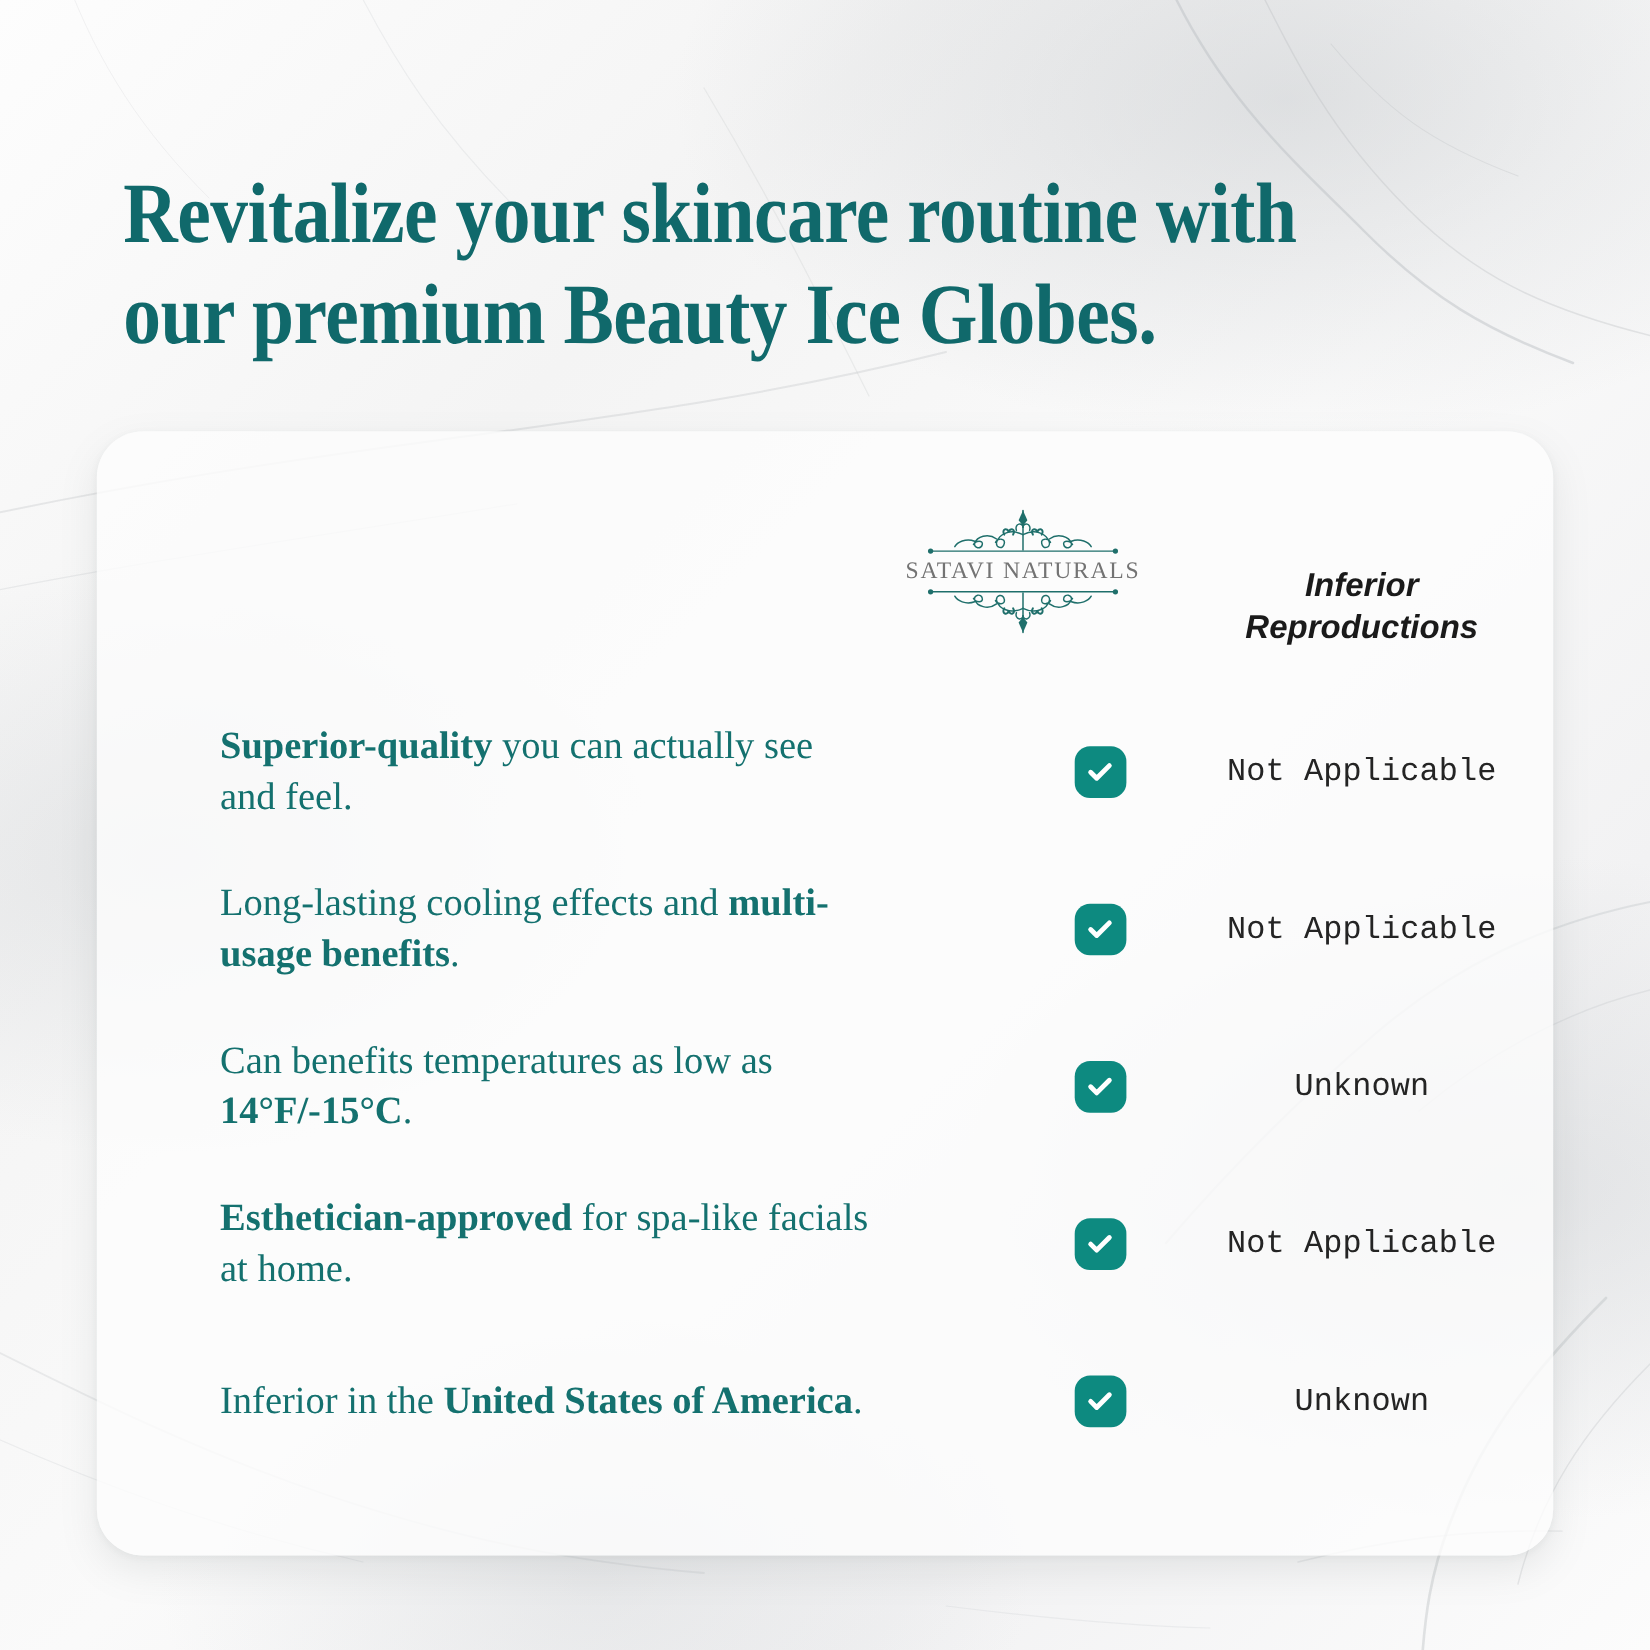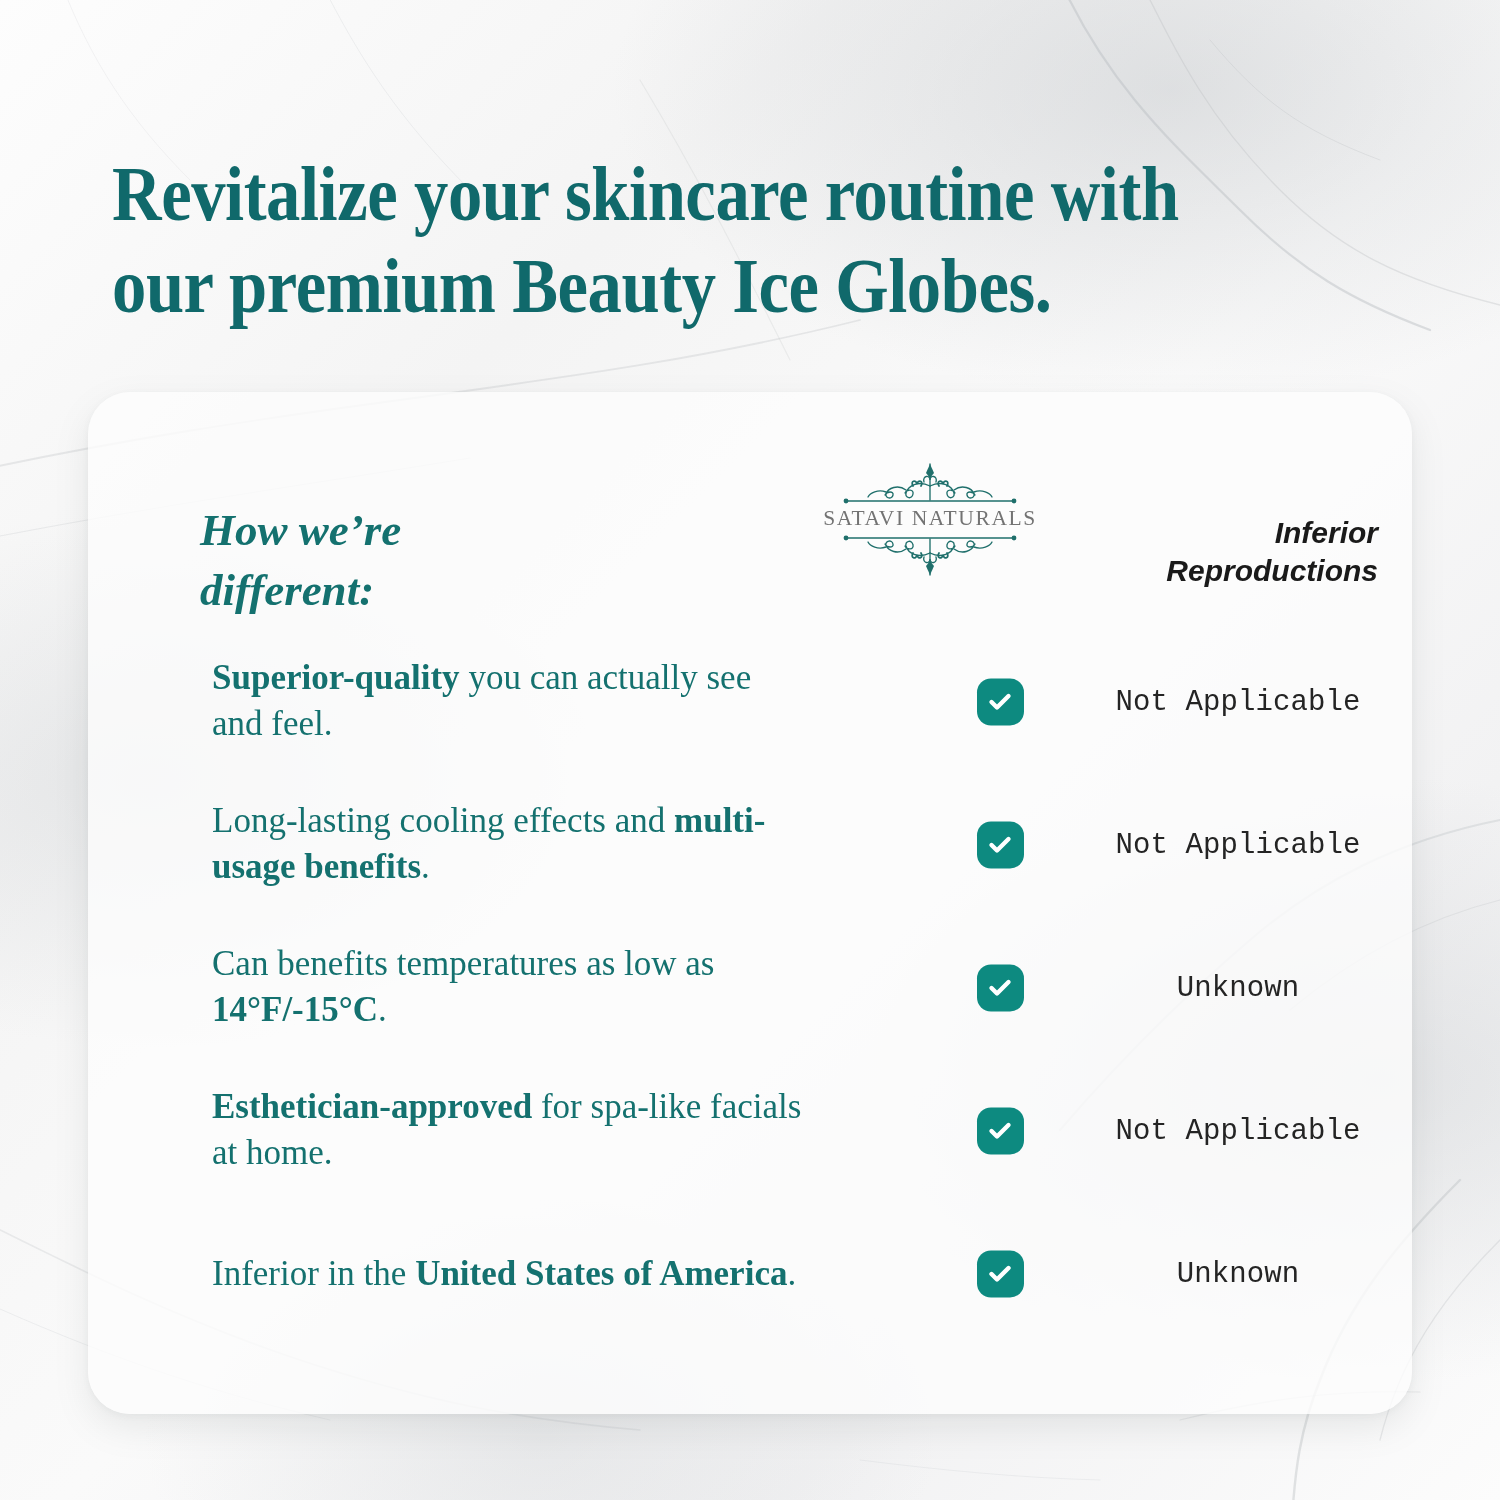"How we’re" h2 { html: <h2> <span>How we’re</span> <span>different:</span> </h2> -> none }
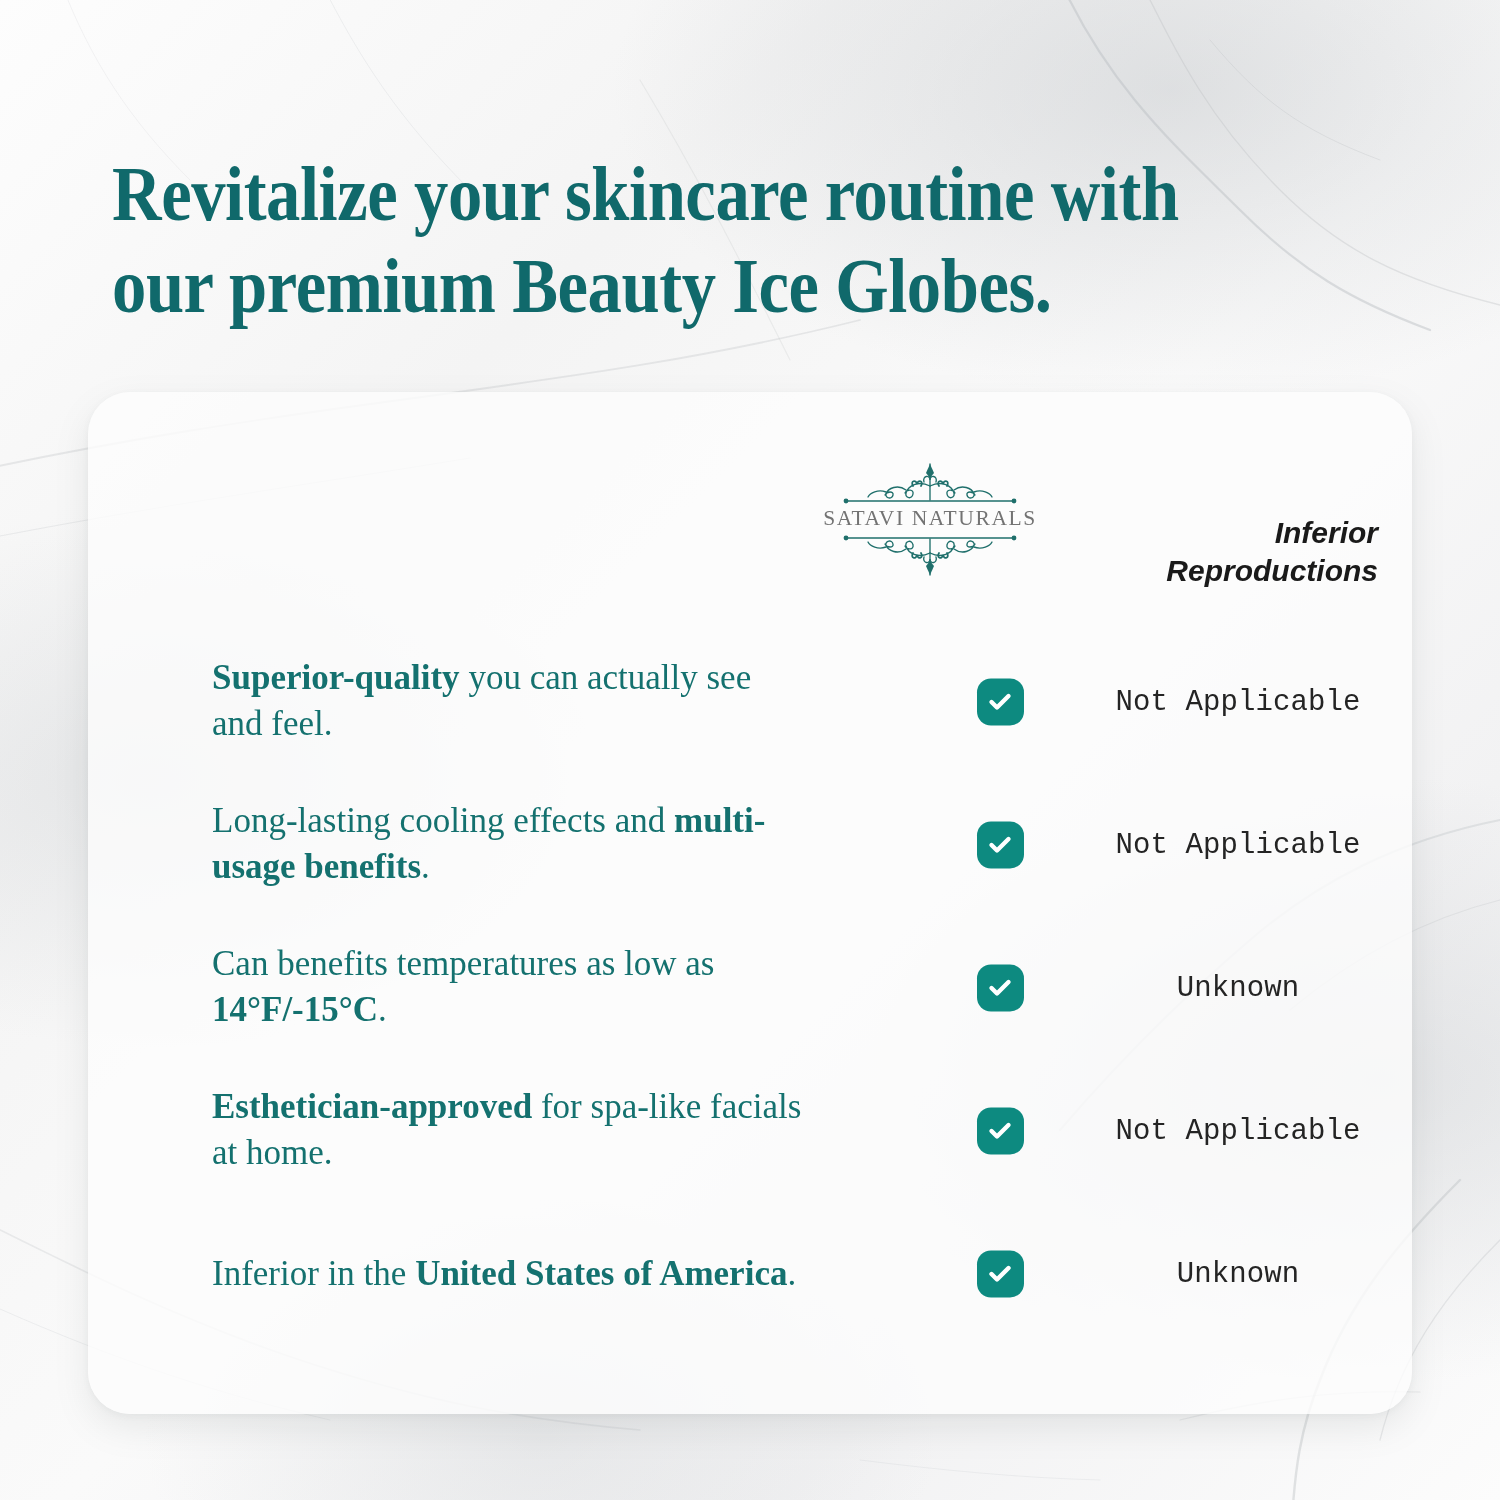"Inferior" #competitor-heading { text-align: right -> center }
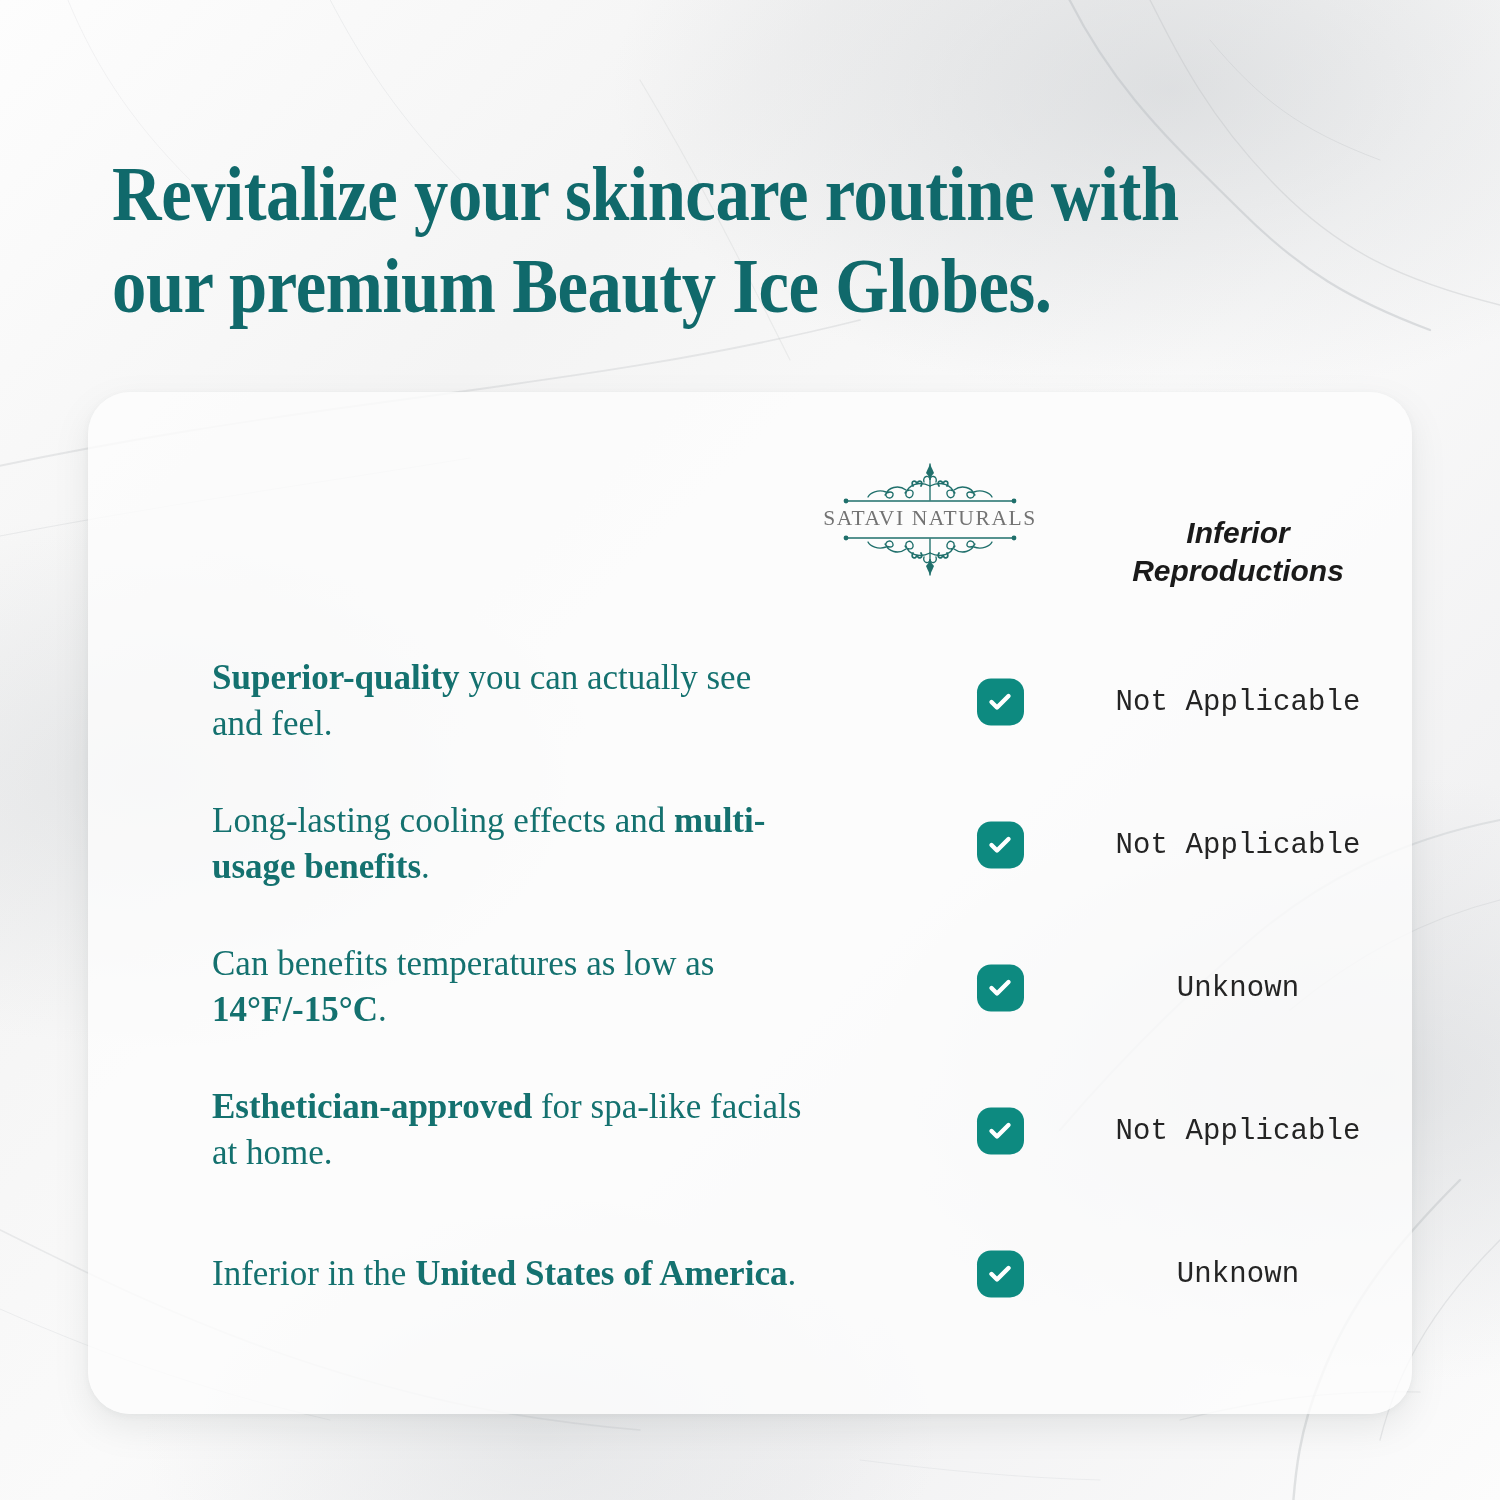"Superior-quality you can actually see" .feature-text { margin-left: 12px -> none }
